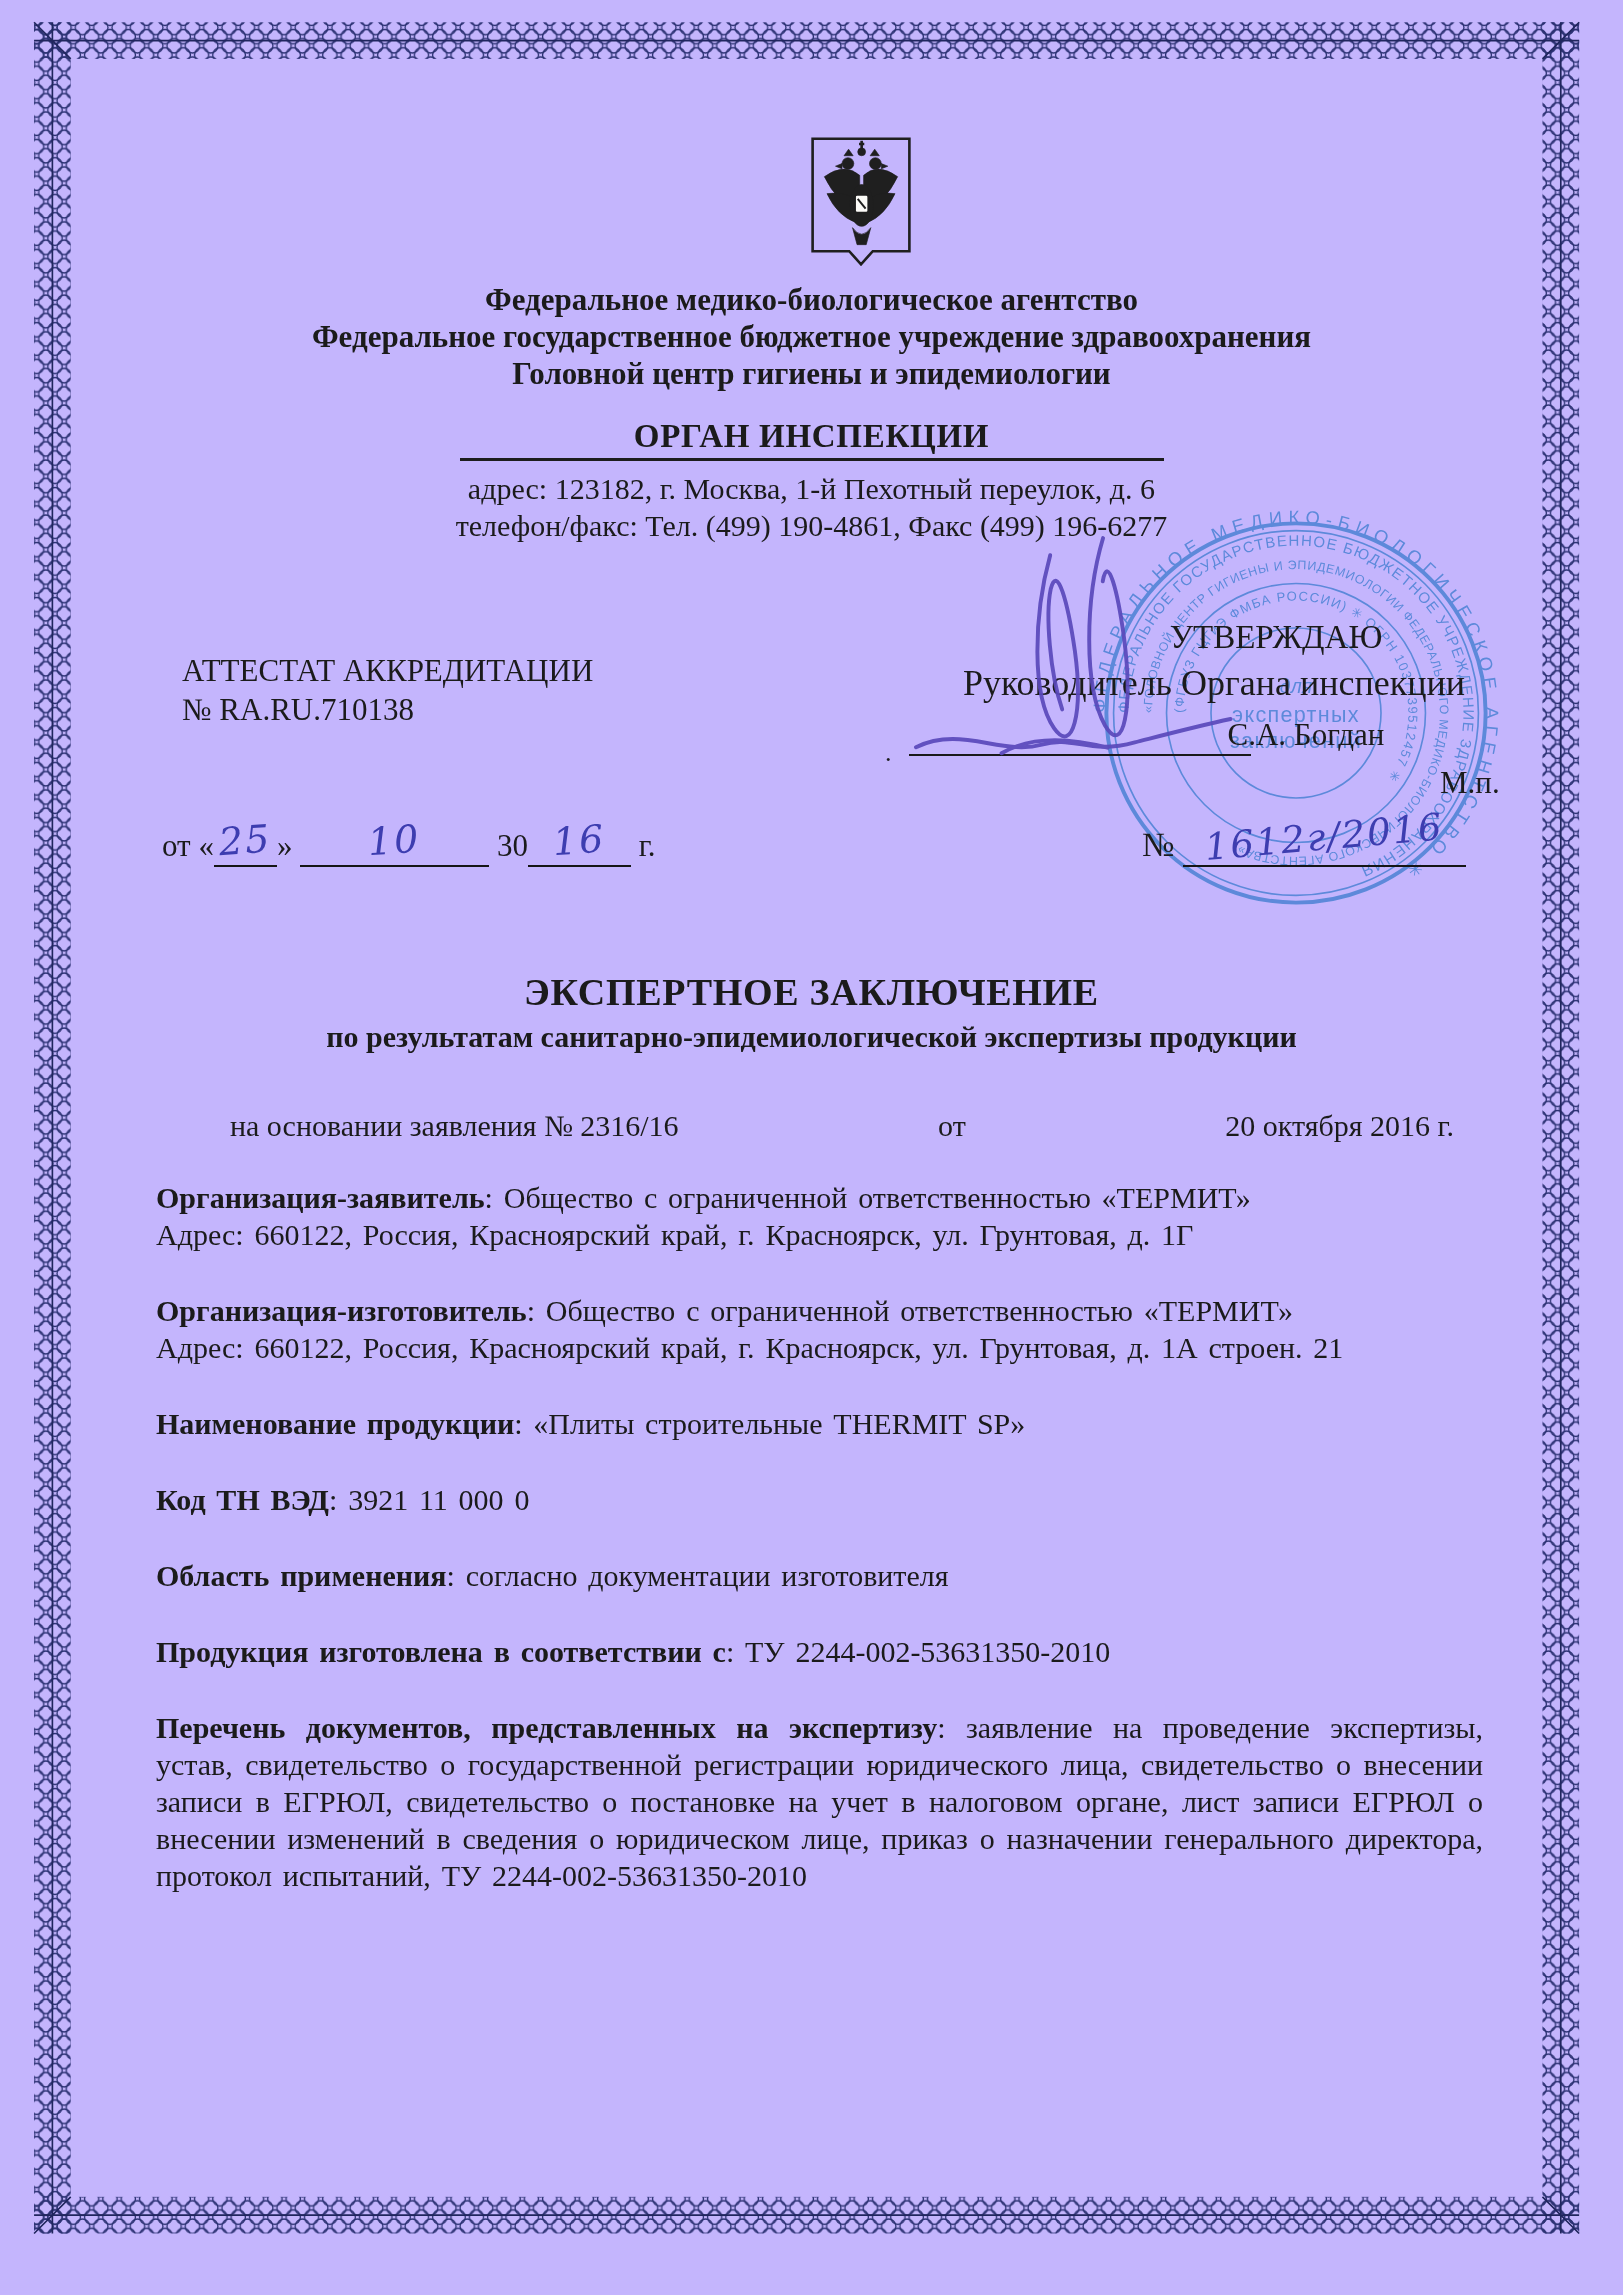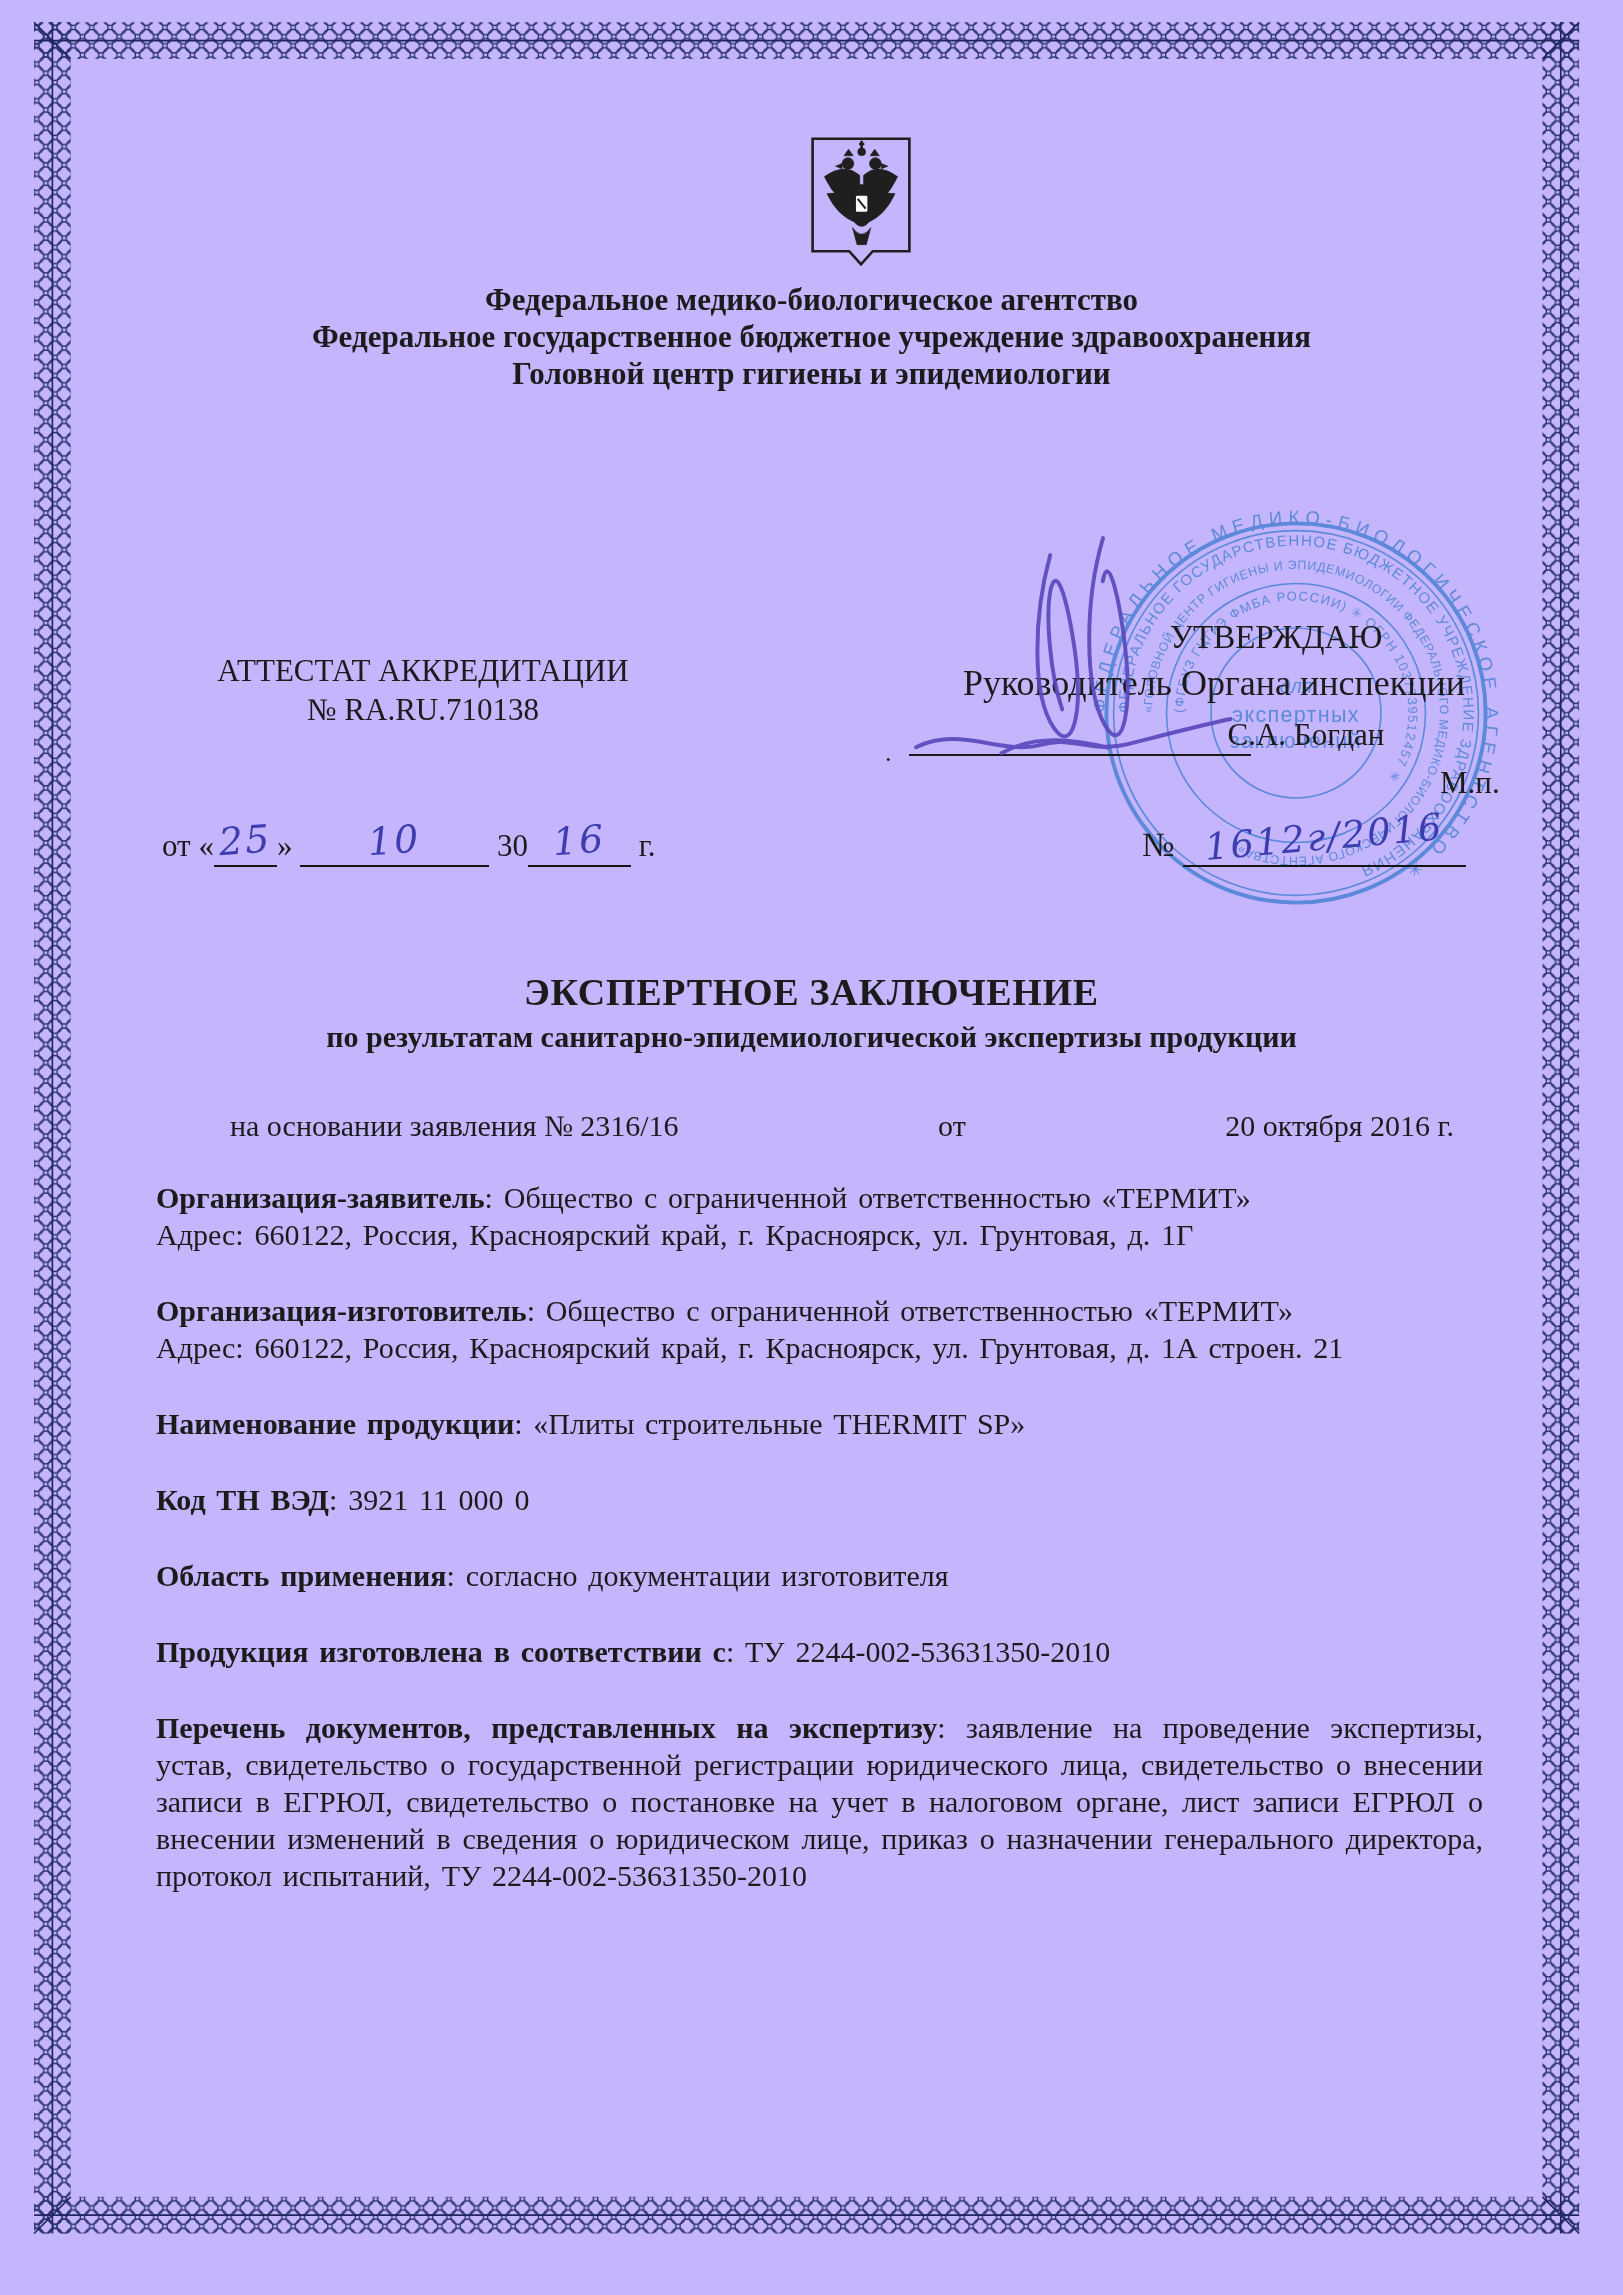"ОРГАН ИНСПЕКЦИИ" div.abs { html: none -> <div> <span>ОРГАН ИНСПЕКЦИИ</span> <div></div> <div>адрес: 123182, г. Москва, 1-й Пехотный переулок, д. 6</div> <div>телефон/факс: Тел. (499) 190-4861, Факс (499) 196-6277</div> </div> }
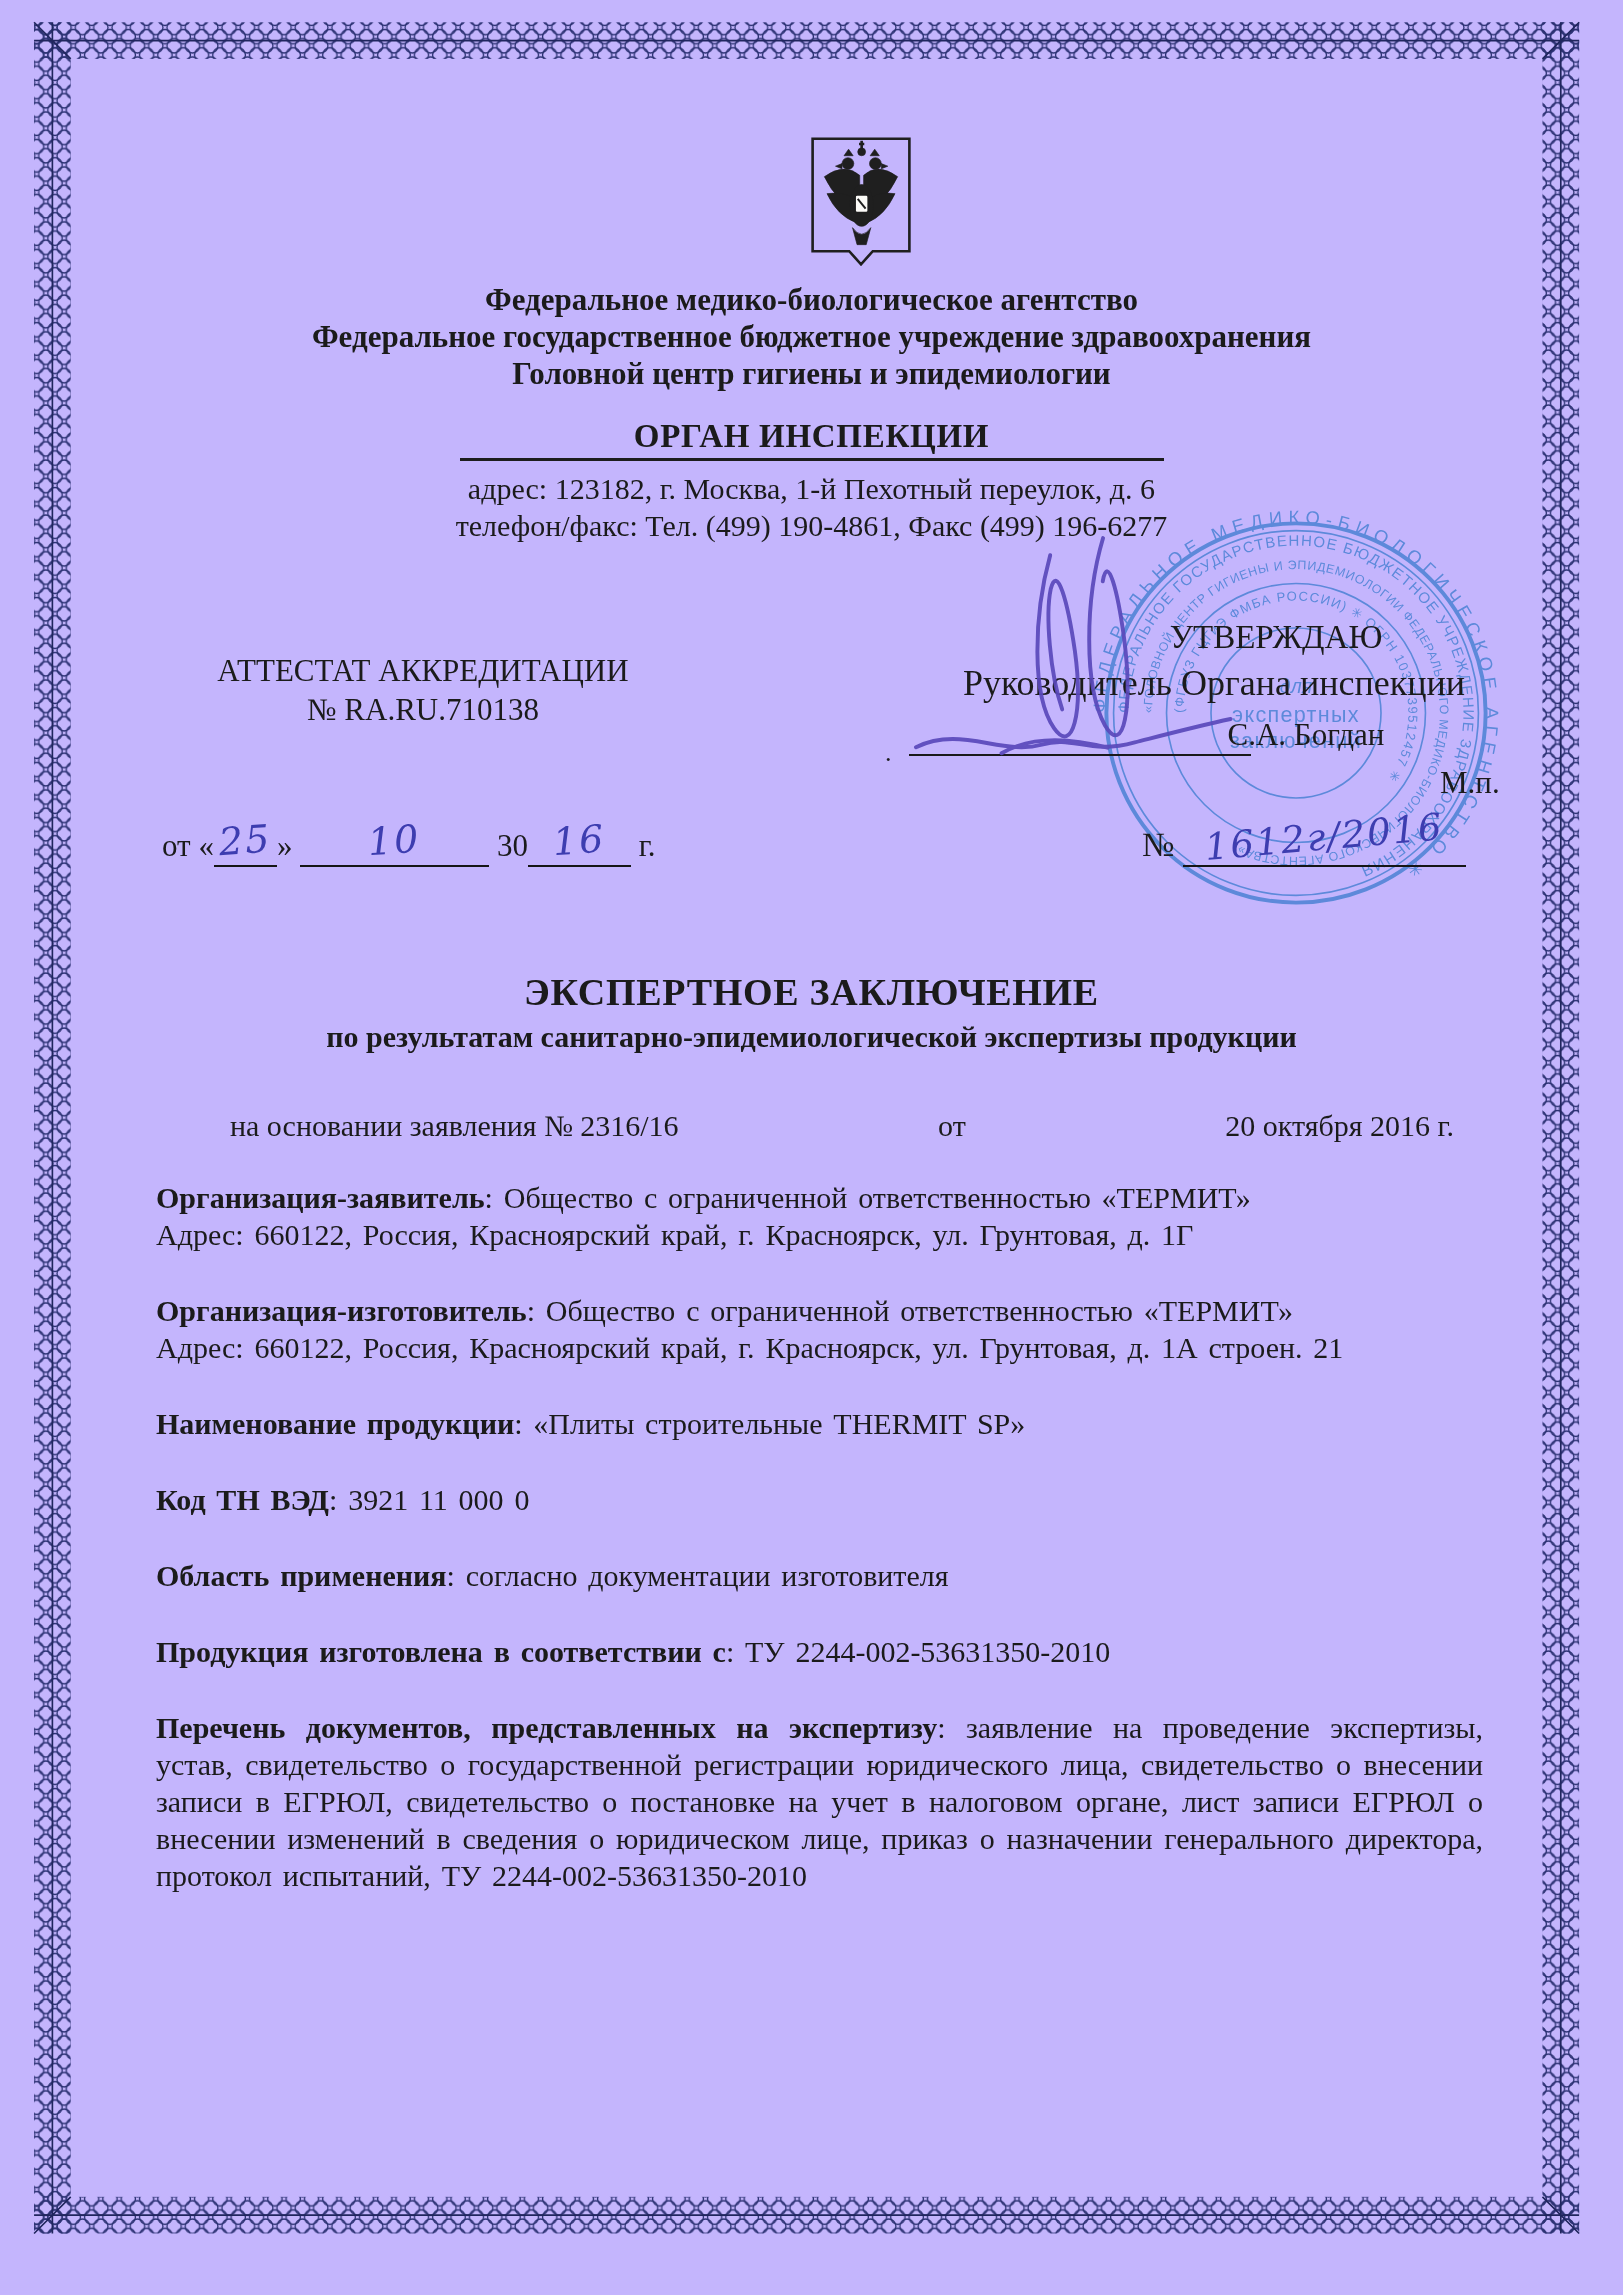"АТТЕСТАТ АККРЕДИТАЦИИ" .accred { left: 158px -> 182px; text-align: center -> none }
